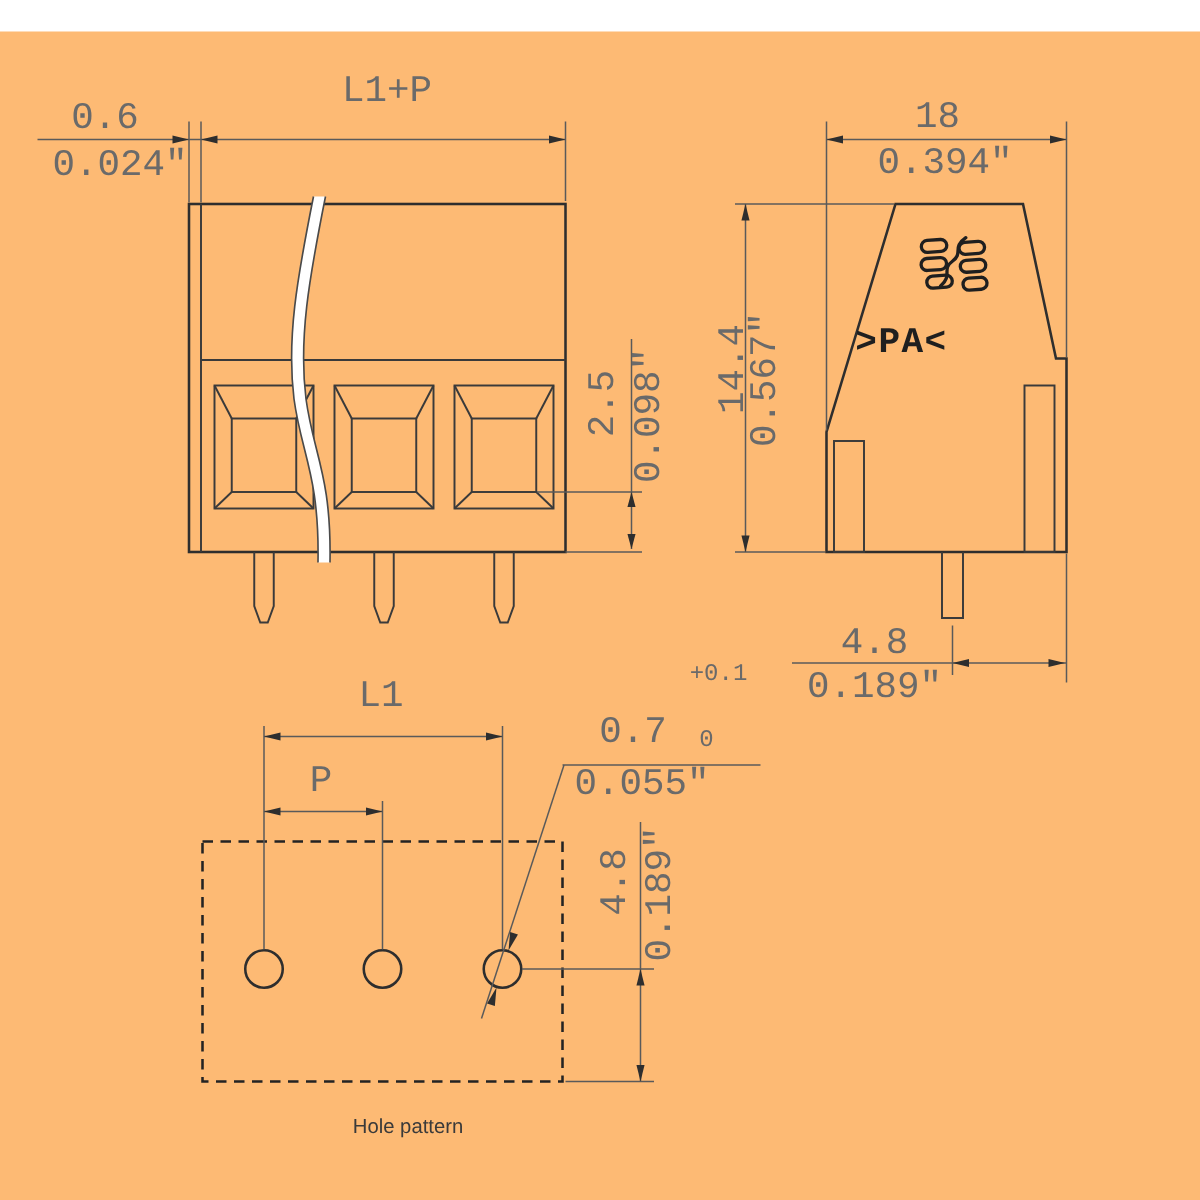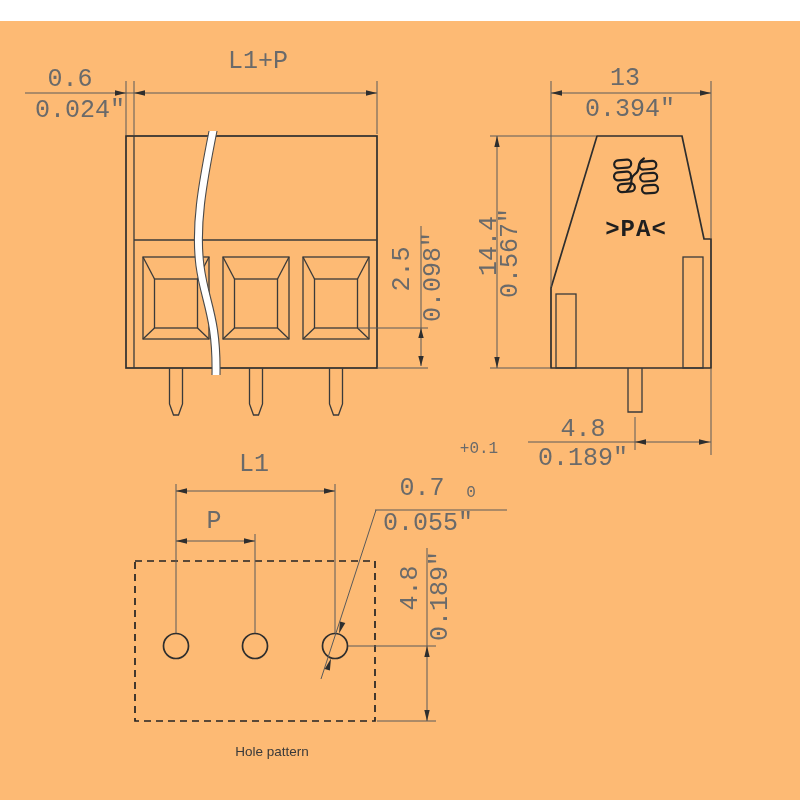"13" span.lbl { text: 13 -> 18 }
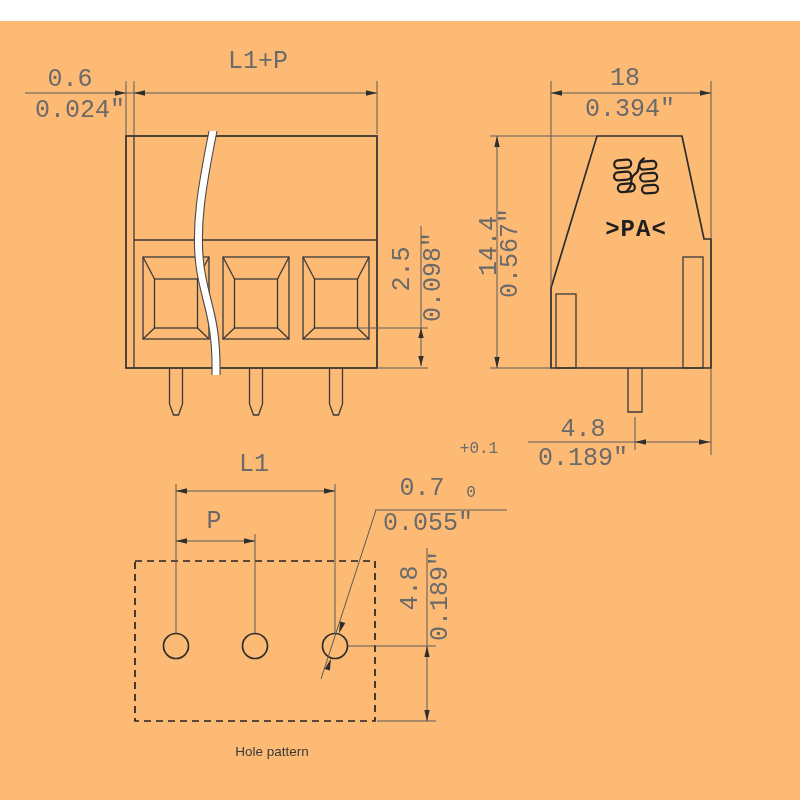">PA<" span.lbl { left: 636px -> 601px }
